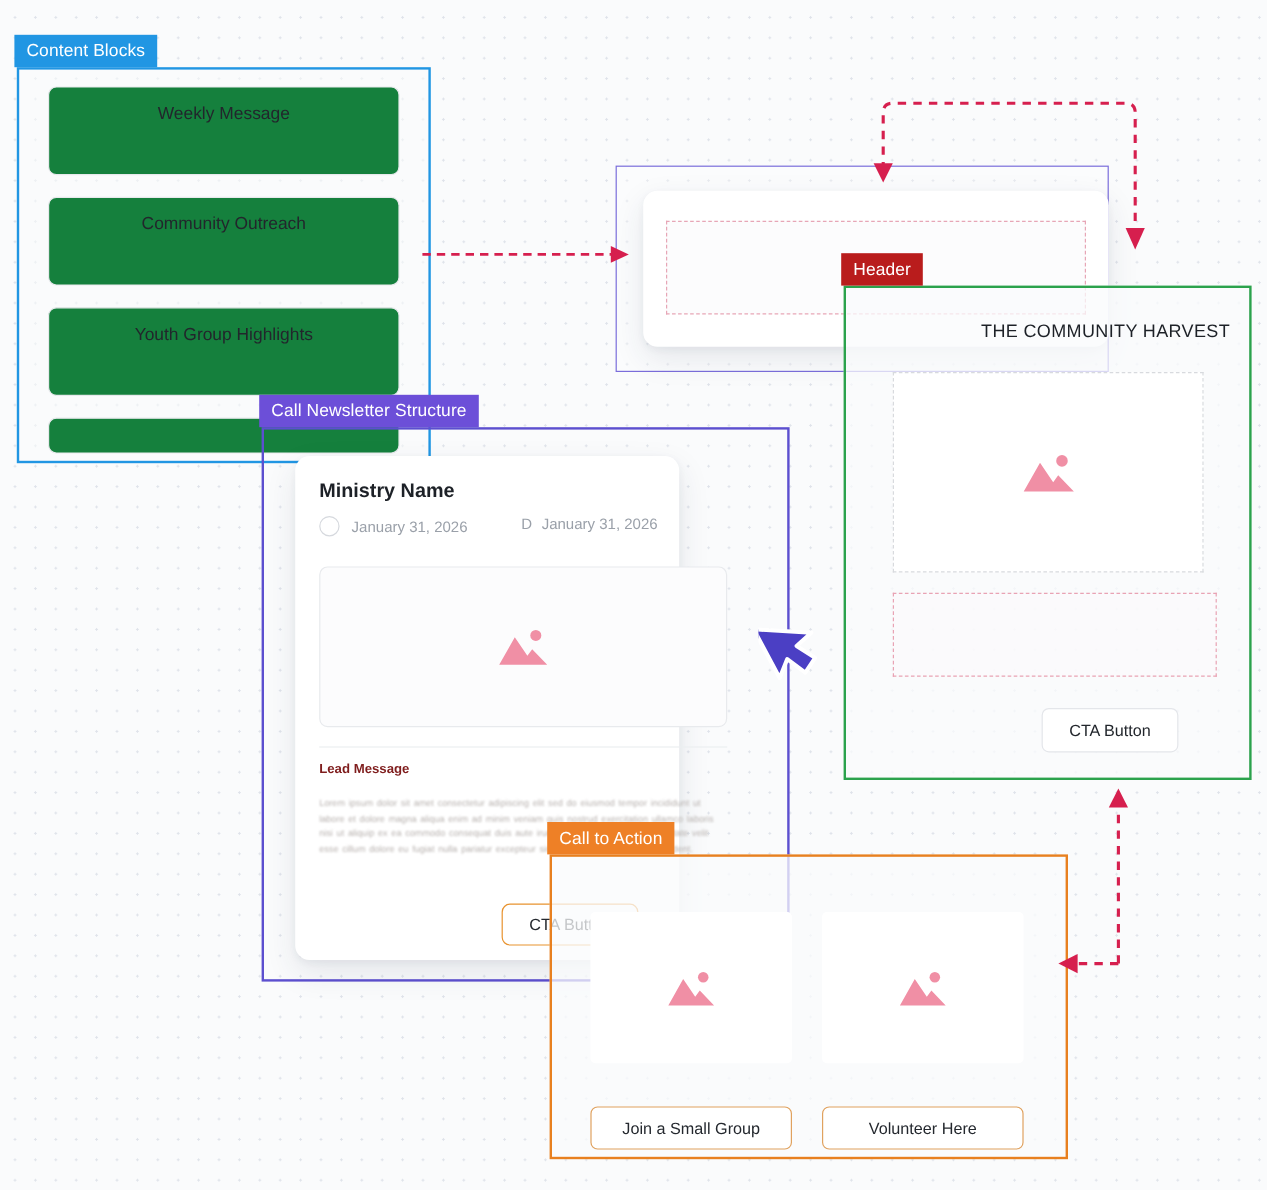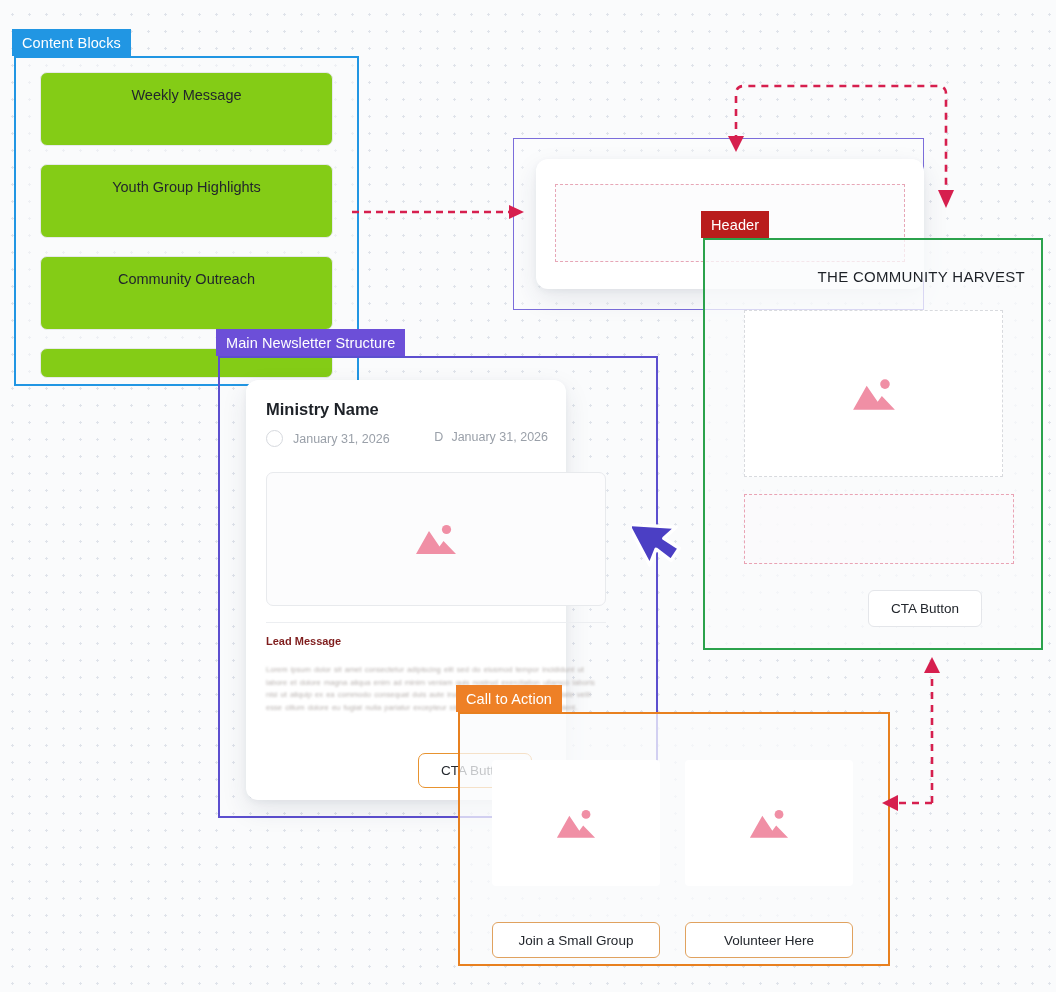"Weekly Message" .cb-item { background: #84cc16 -> #15803d }
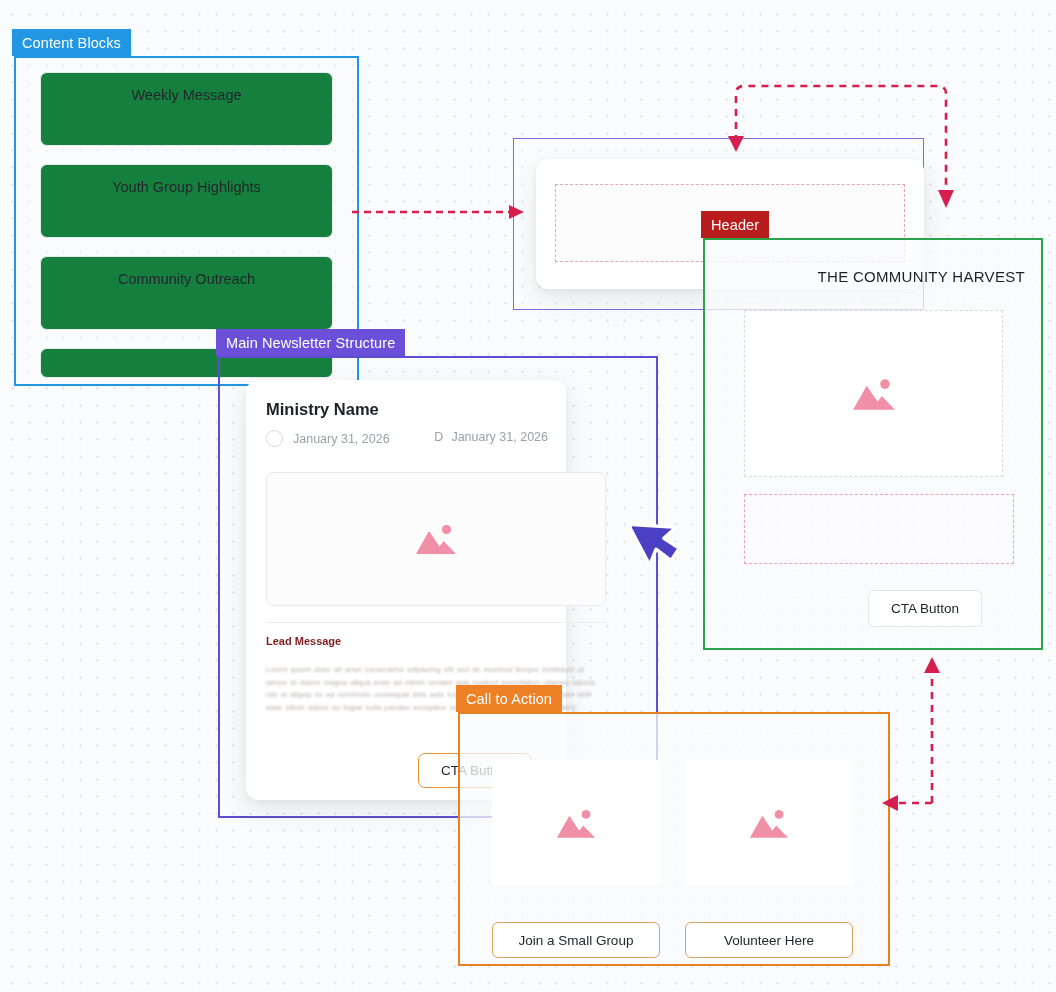"Youth Group Highlights" div.cb-item { order: before "Community Outreach" -> after "Community Outreach" }
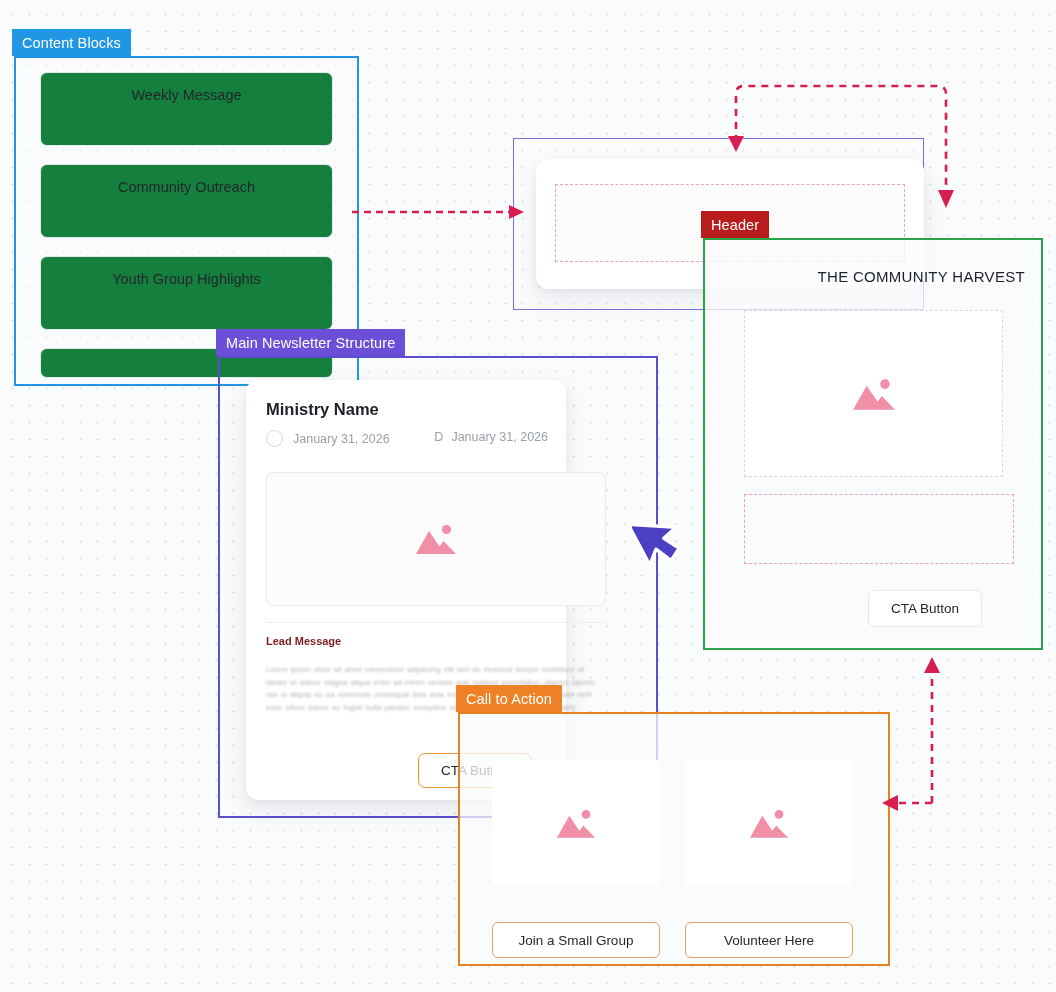"Main Newsletter Structure" div.tab { text: Main -> Call }
